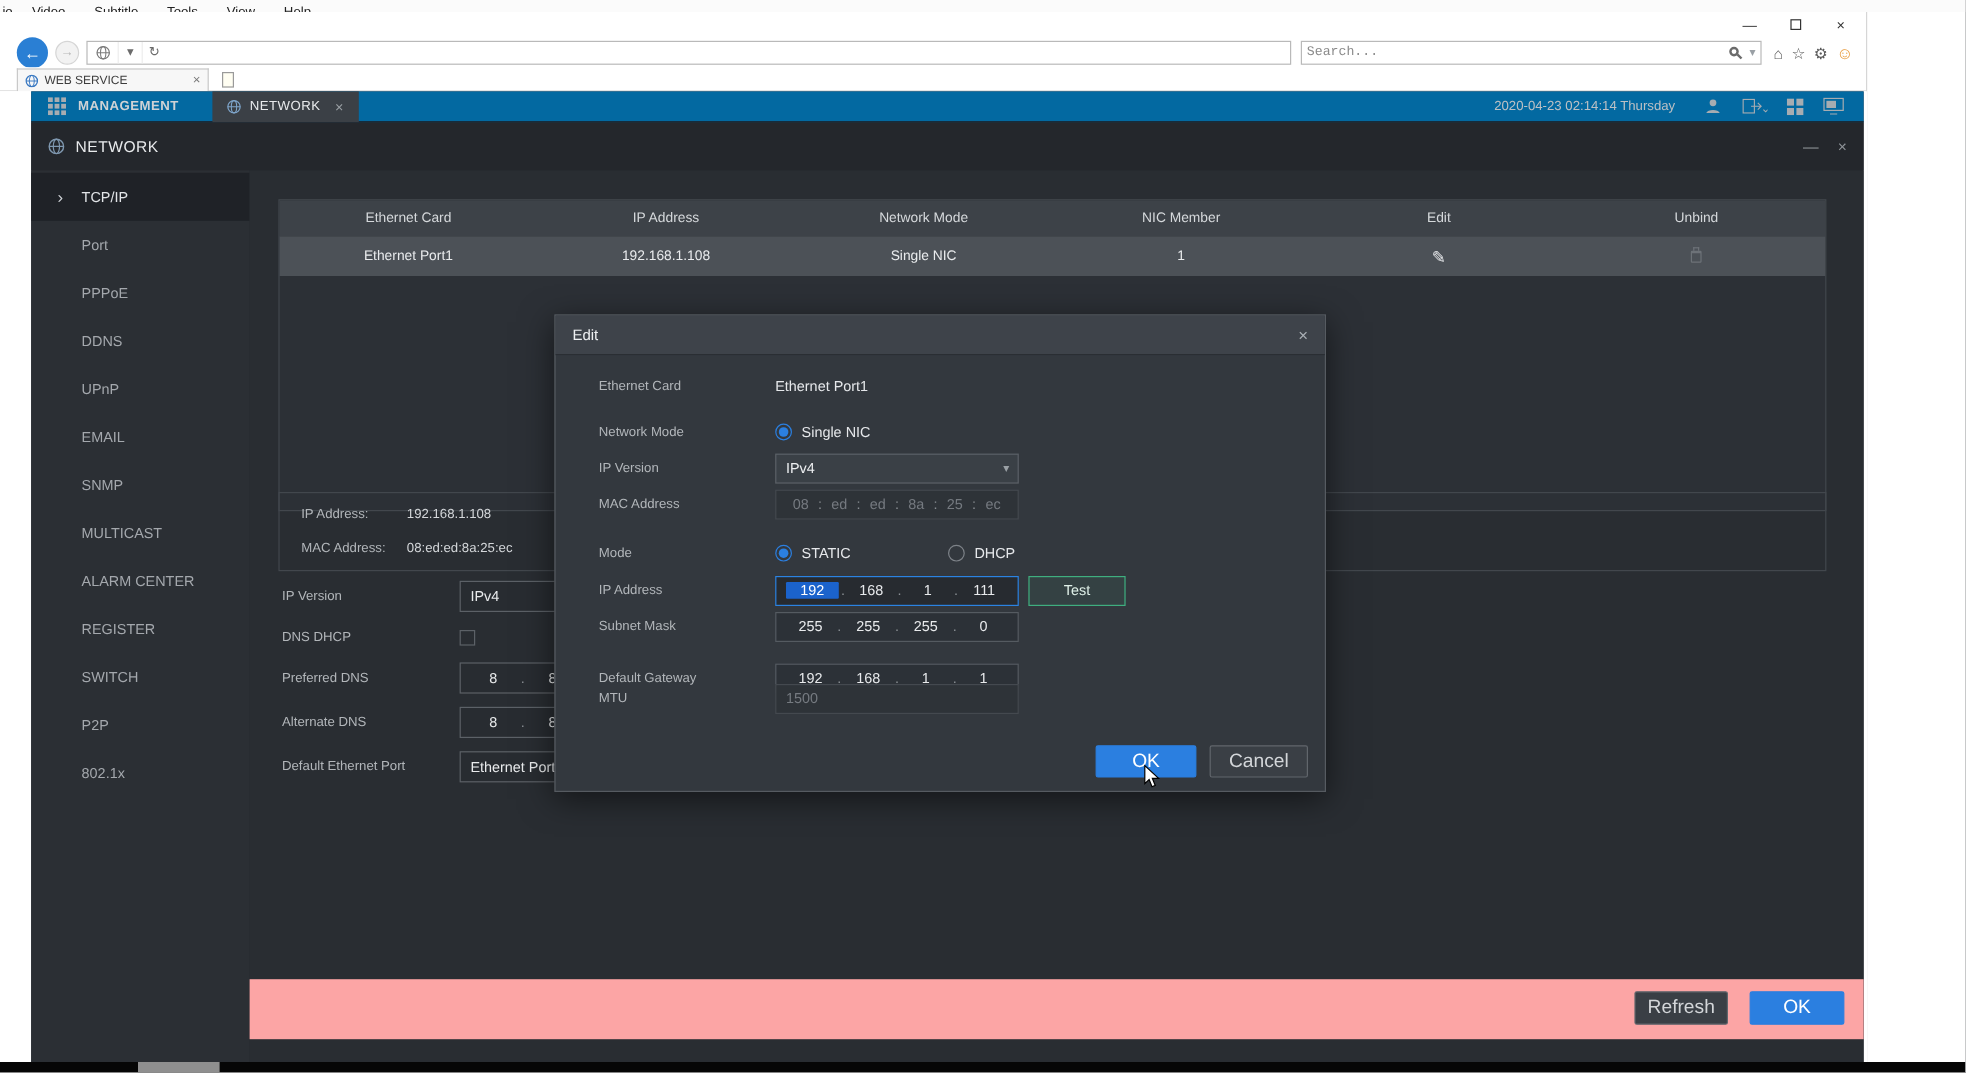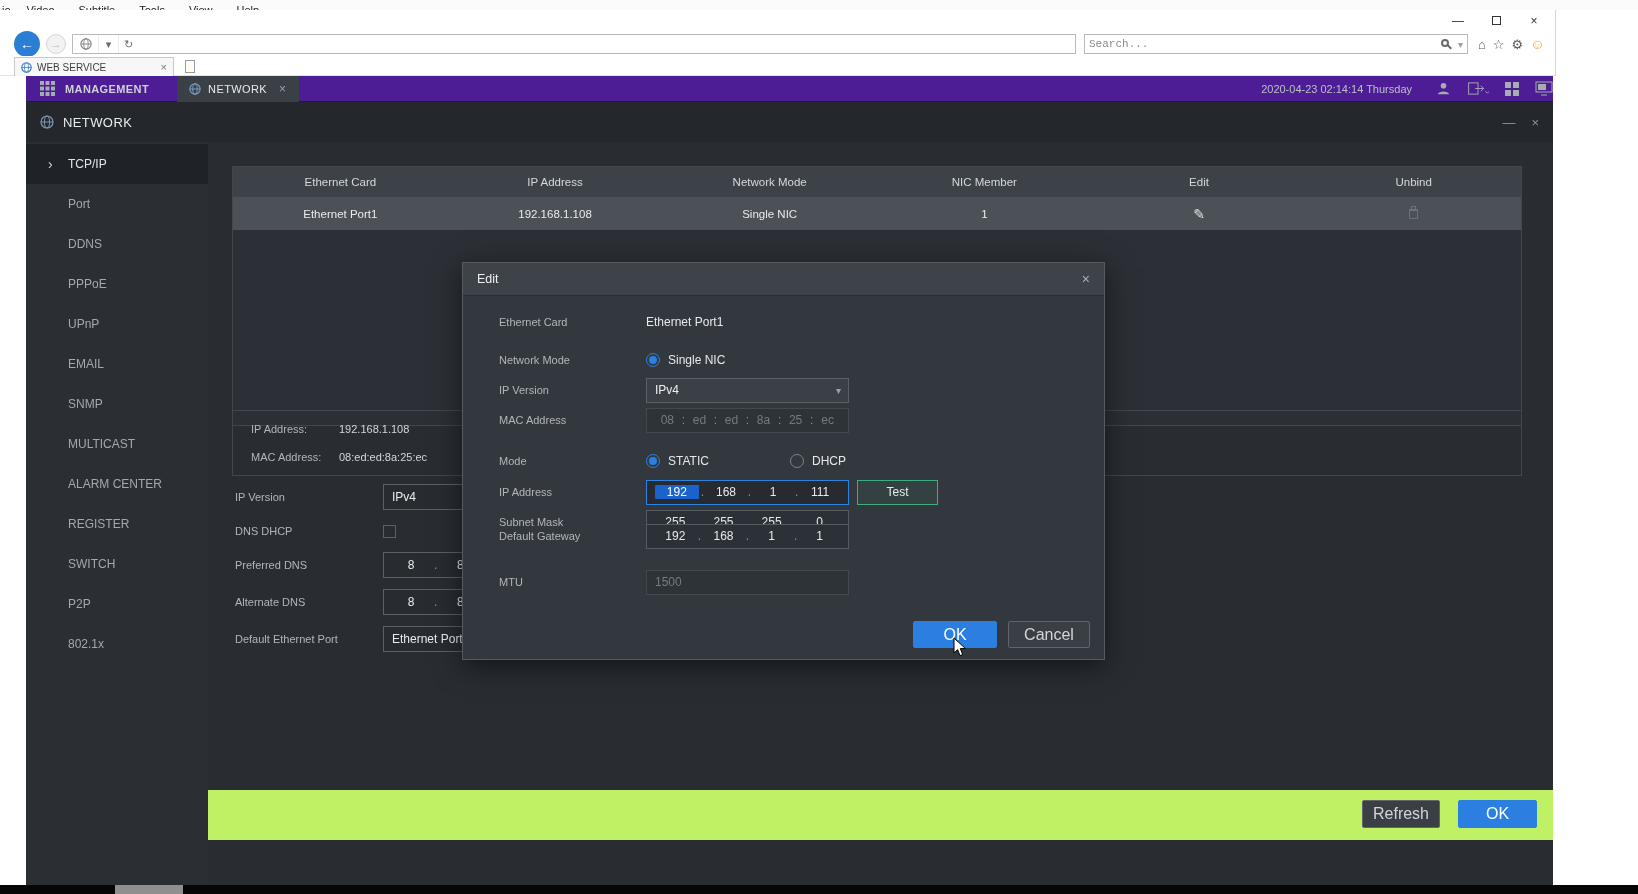"MANAGEMENT" .appnav { background: #4c1d95 -> #0369a1 }
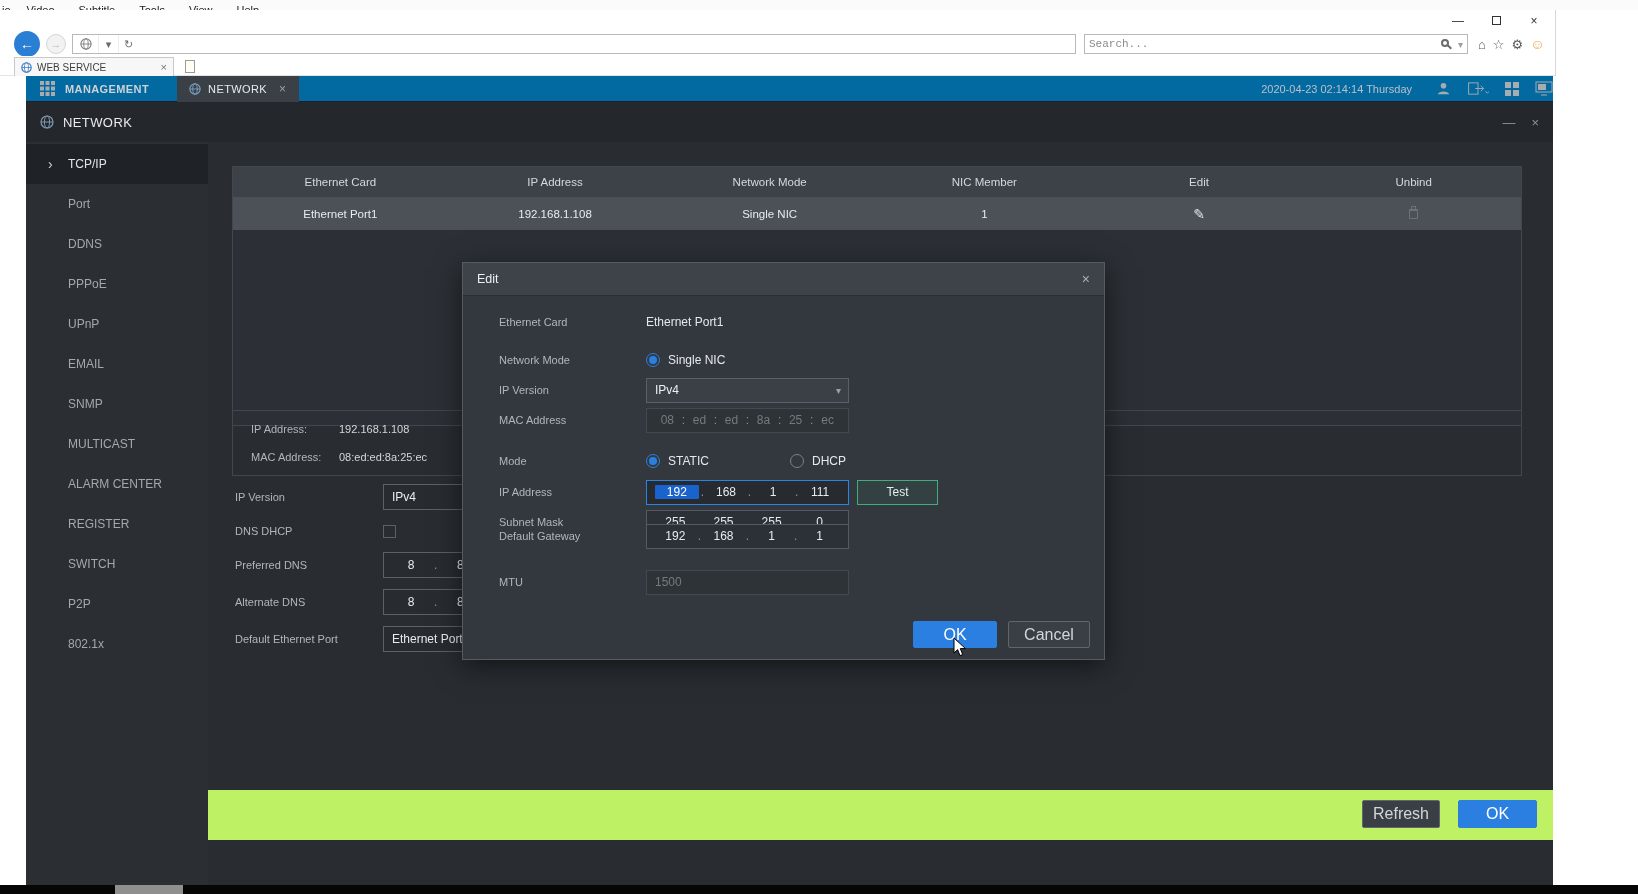"2020-04-23 02:14:14 Thursday" .appnav-right { padding-right: 0 -> 16px }
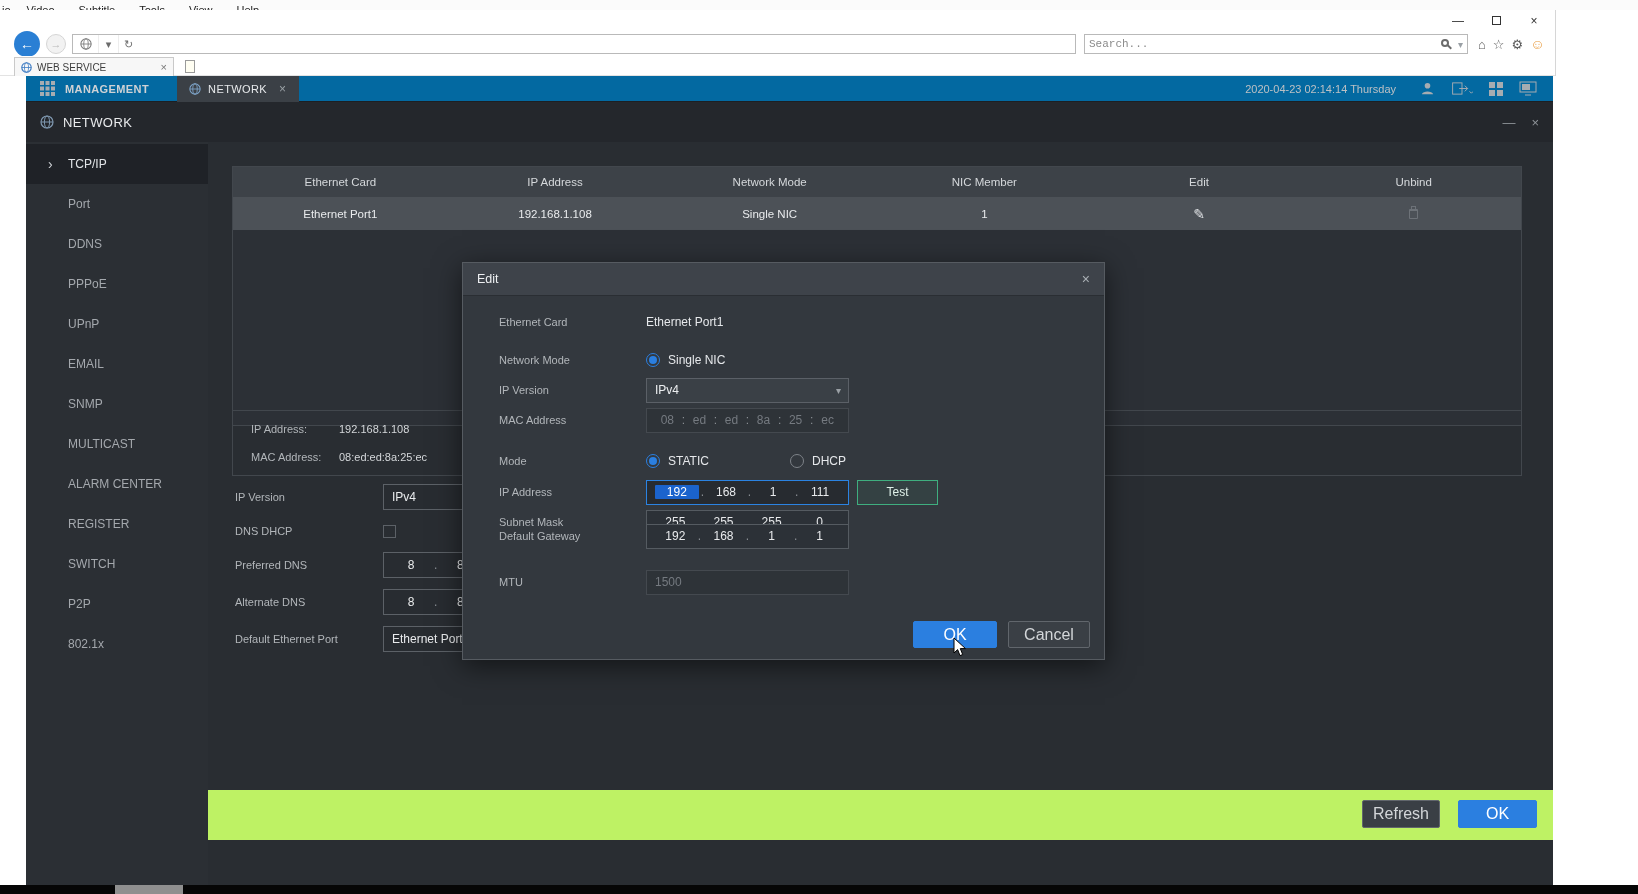"DDNS" div.side-item { order: before "PPPoE" -> after "PPPoE" }
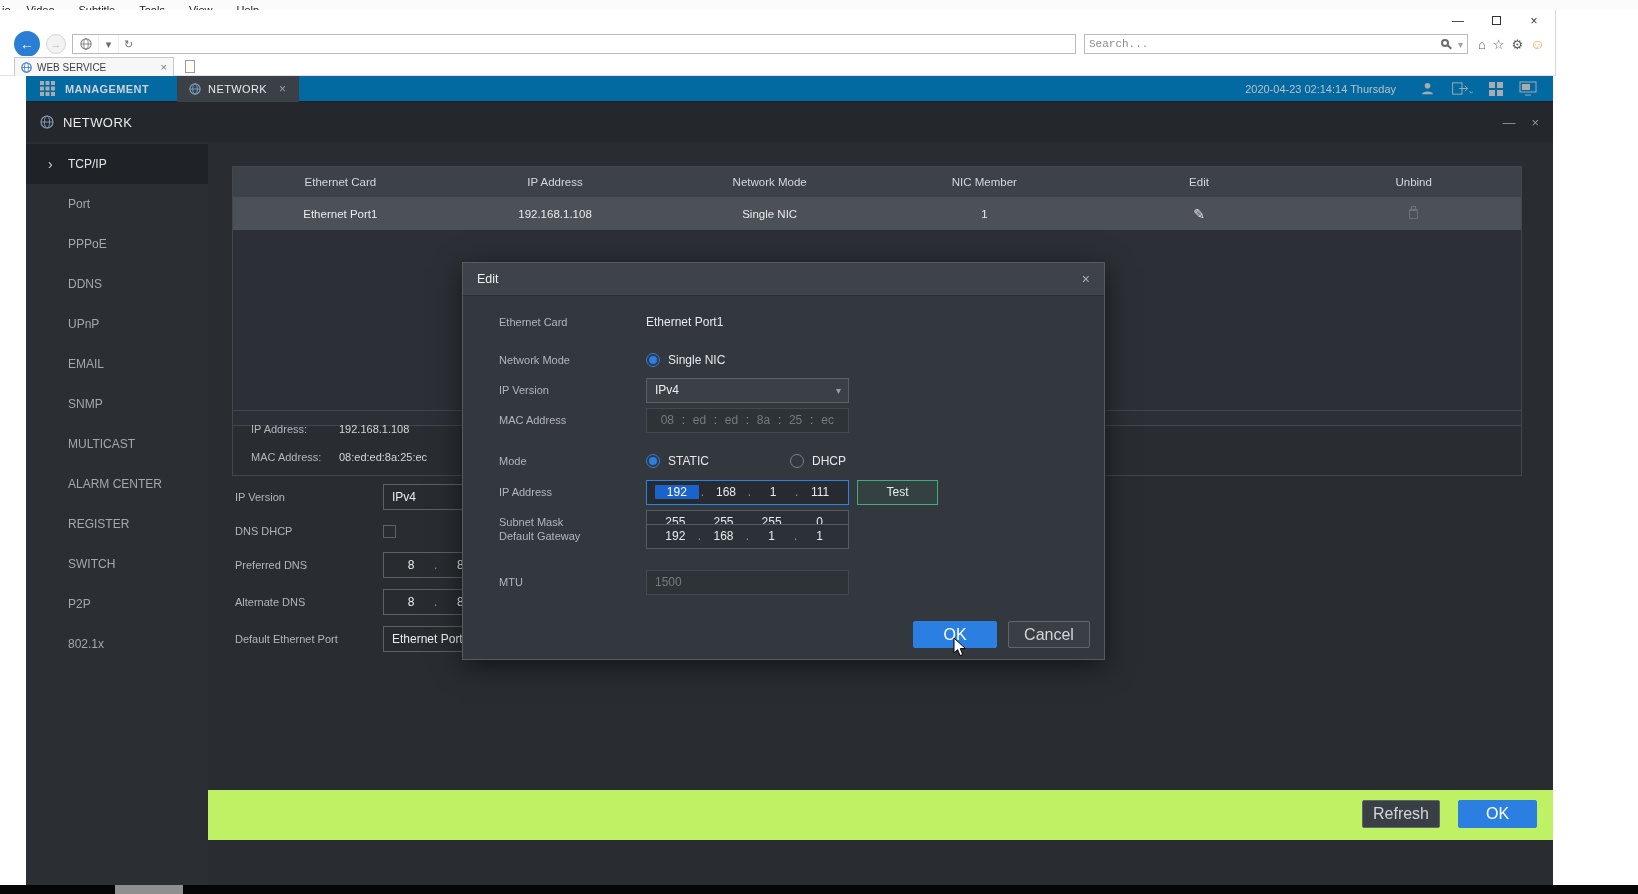"Default Gateway" div.m-row { top: 260px -> 289px }
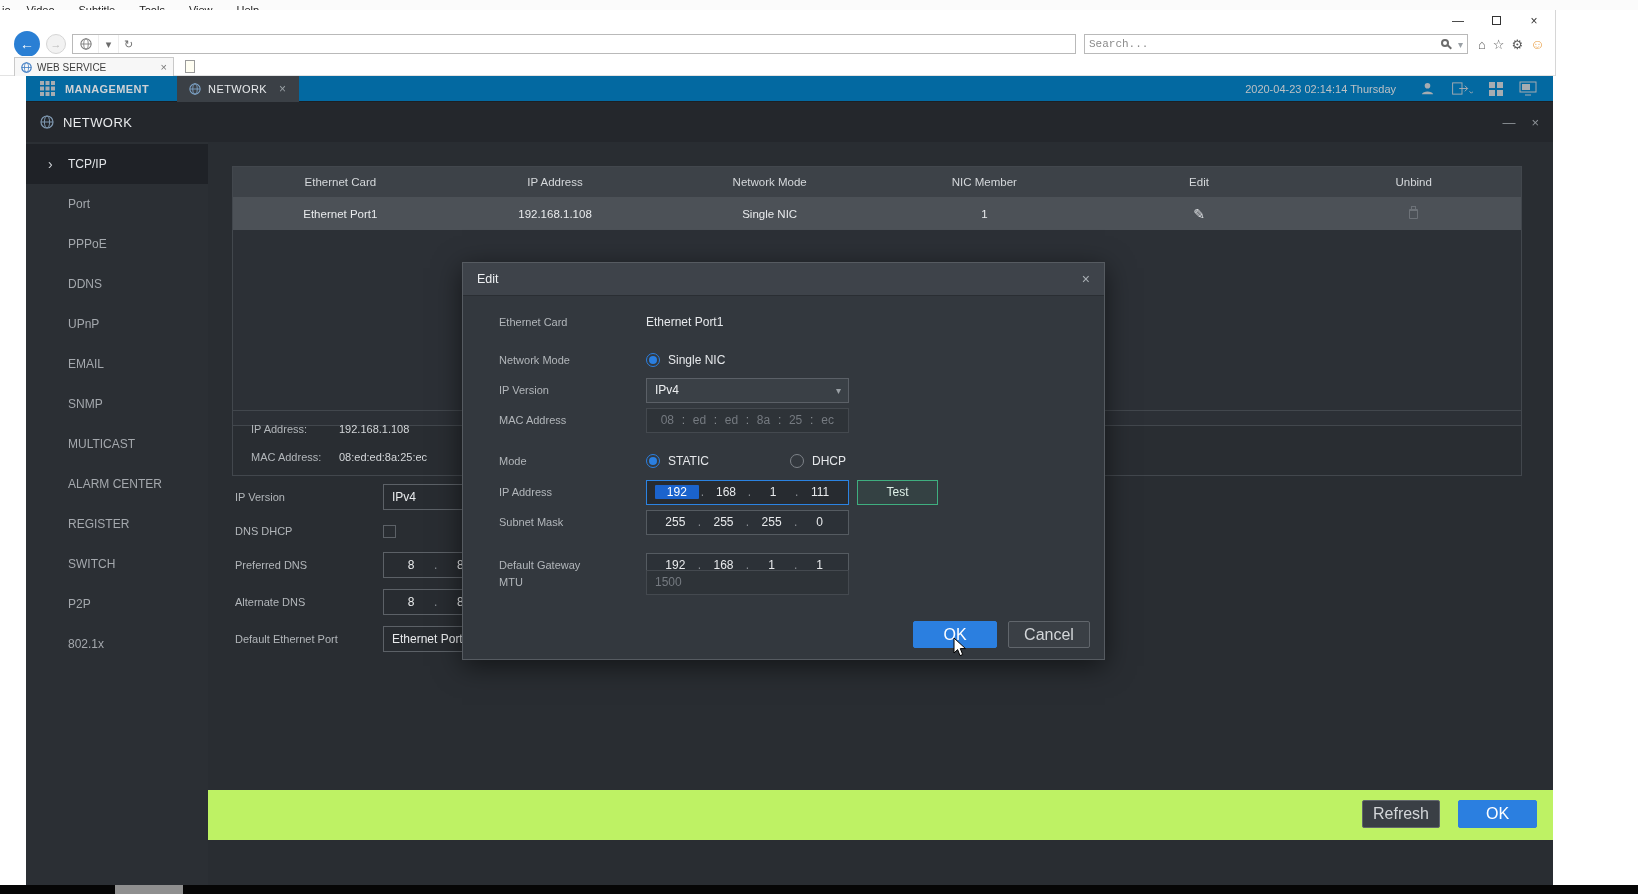"Refresh" .footerbar { background: #bef264 -> #fca5a5; top: 648px -> 674px }
